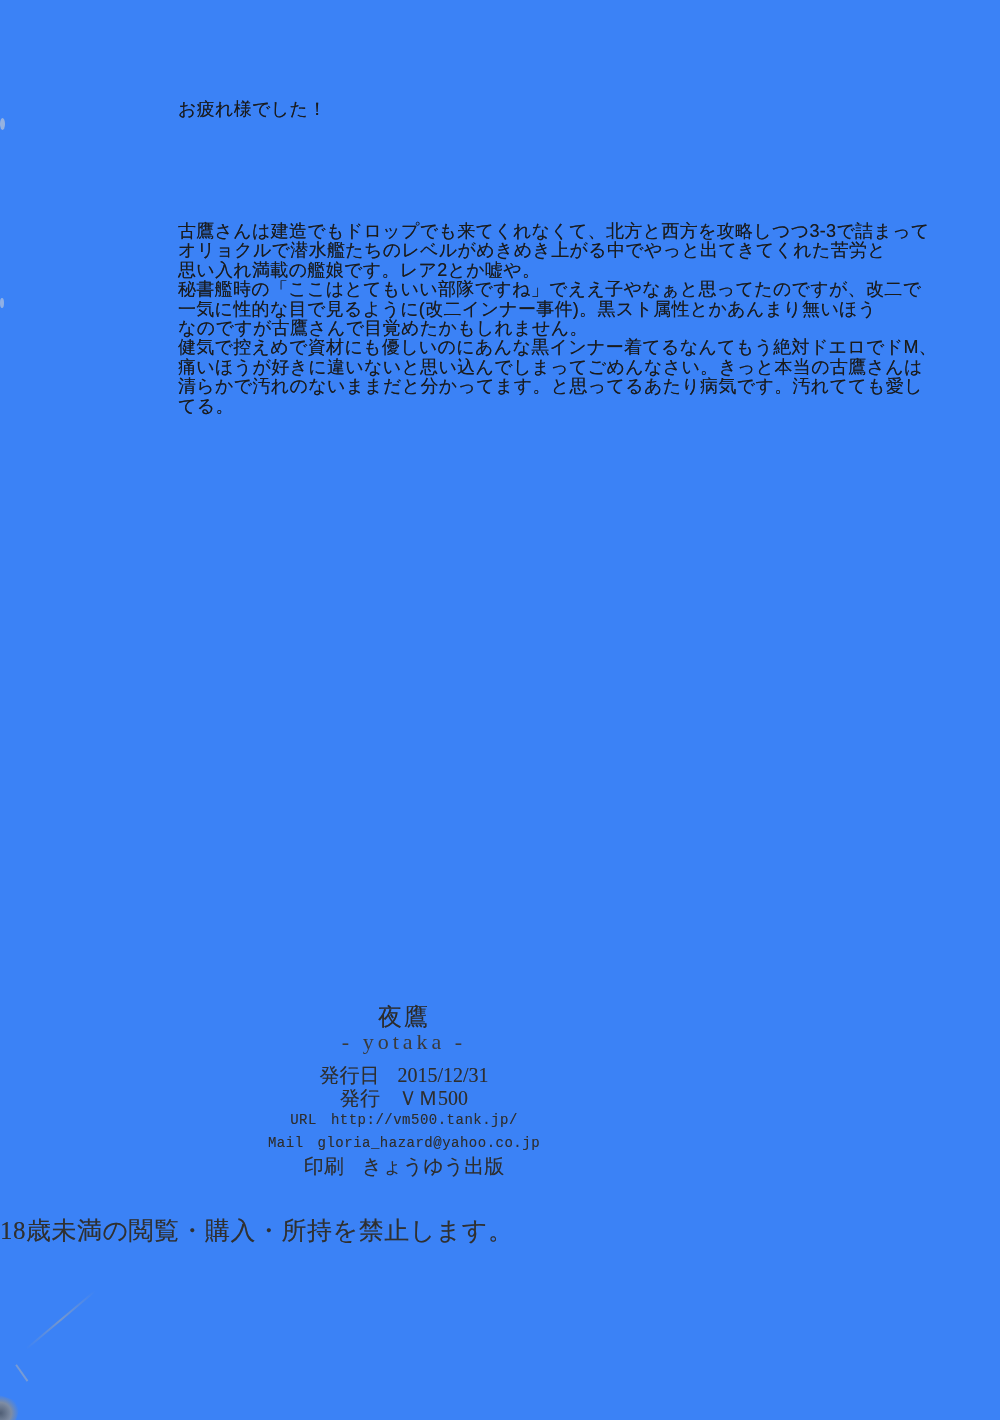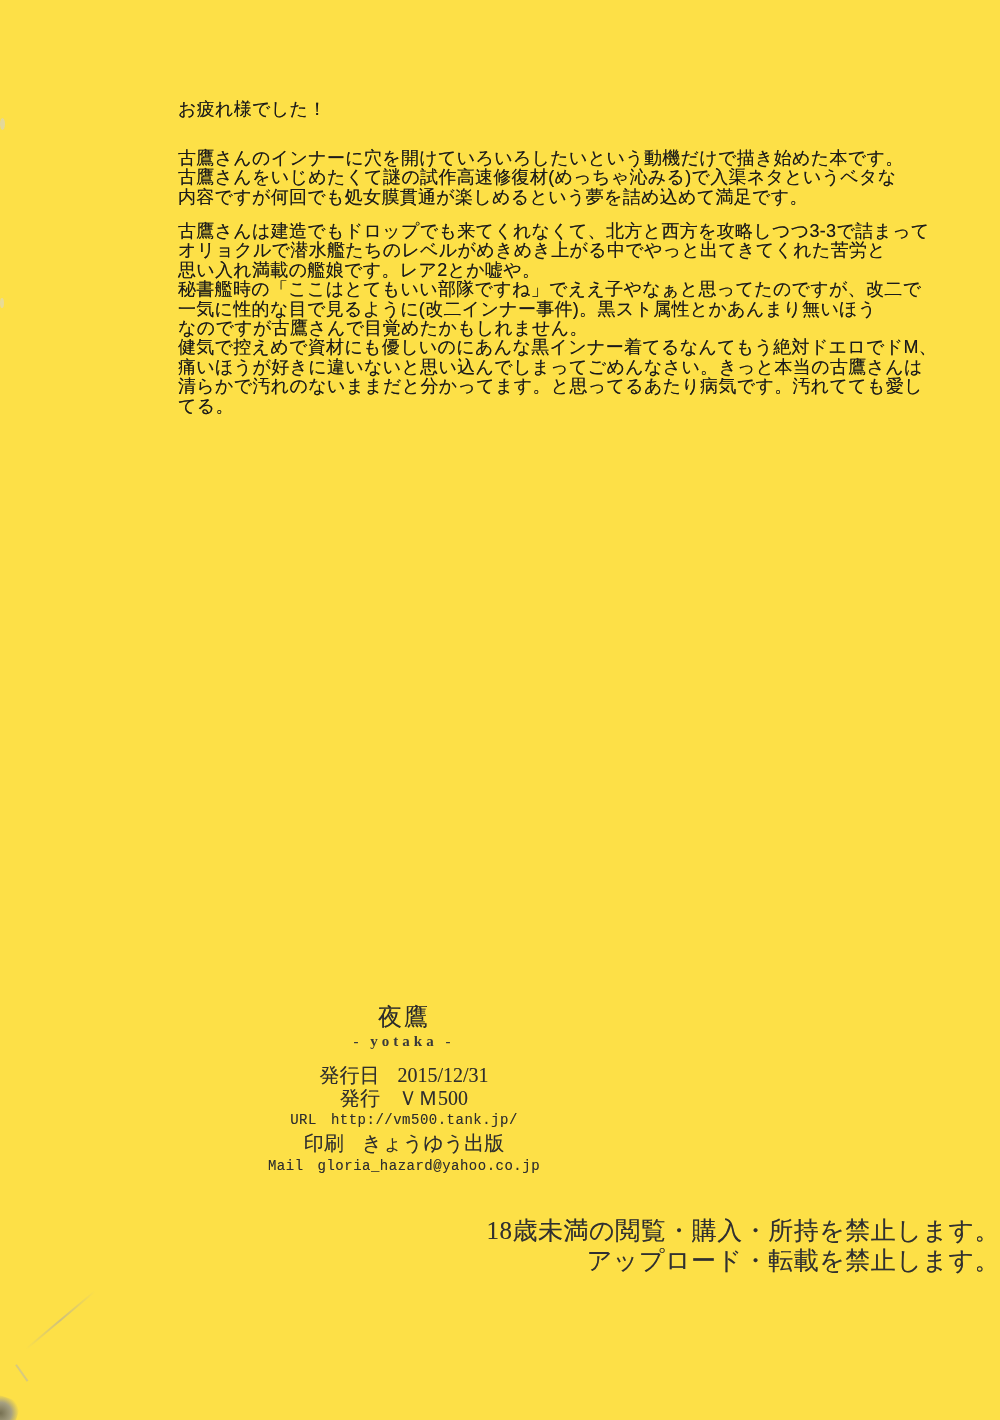"お疲れ様でした！" .page { background: #fde047 -> #3b82f6 }
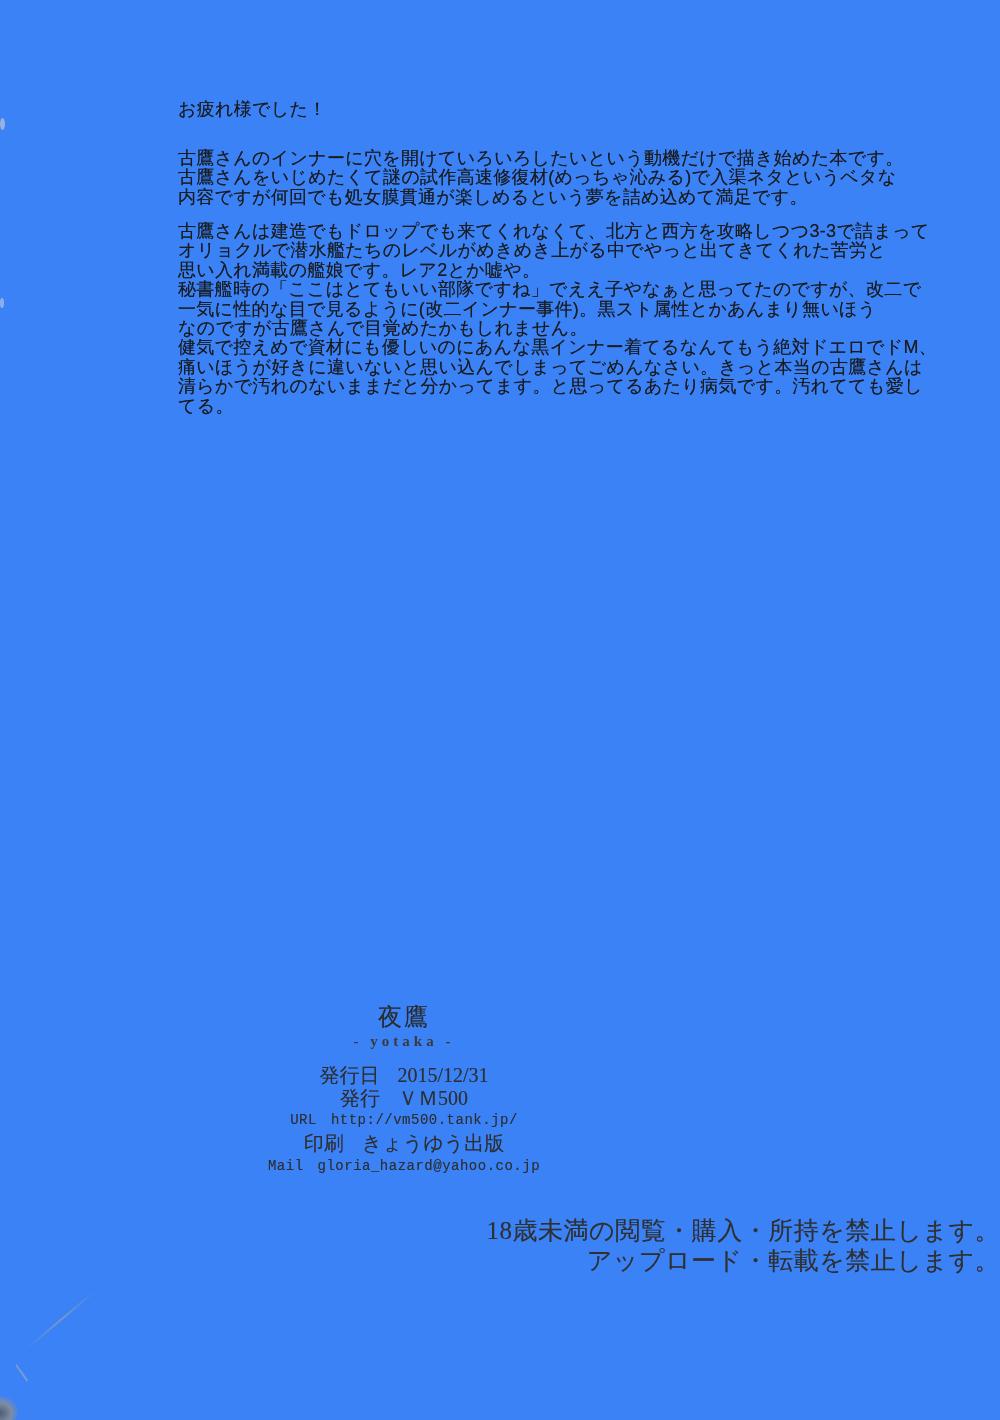"古鷹さんのインナーに穴を開けていろいろしたいという動機だけで描き始めた本です。" p.txt { html: <p>古鷹さんのインナーに穴を開けていろいろしたいという動機だけで描き始めた本です。 古鷹さんをいじめたくて謎の試作高速修復材(めっちゃ沁みる)で入渠ネタというベタな 内容ですが何回でも処女膜貫通が楽しめるという夢を詰め込めて満足です。</p> -> none }
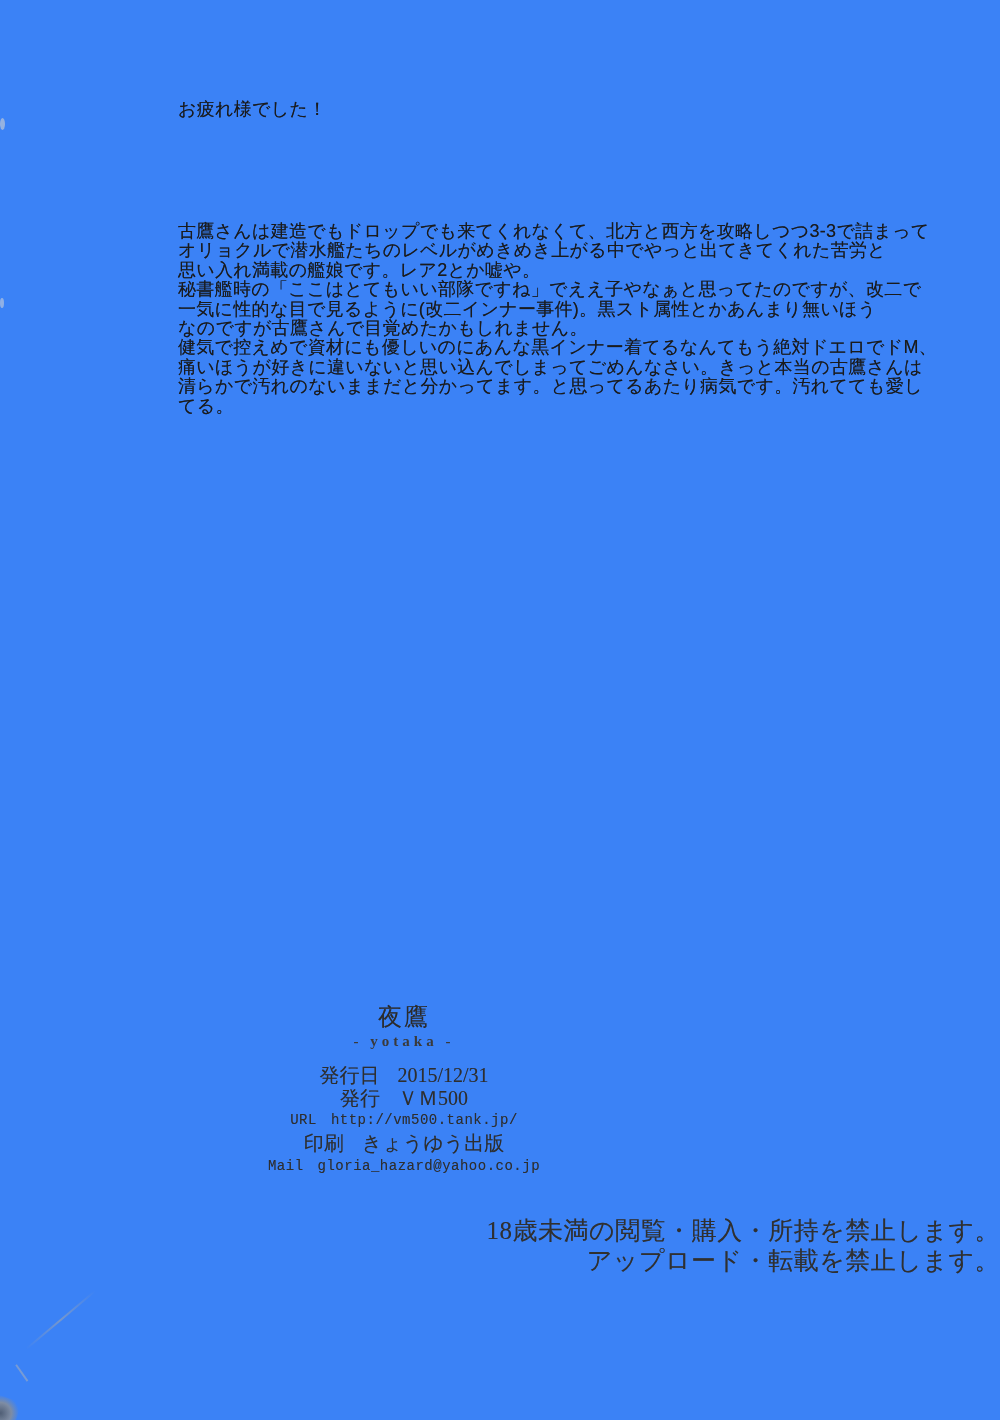"- yotaka -" .c-sub { font-size: 15px -> 22px; font-weight: bold -> none }
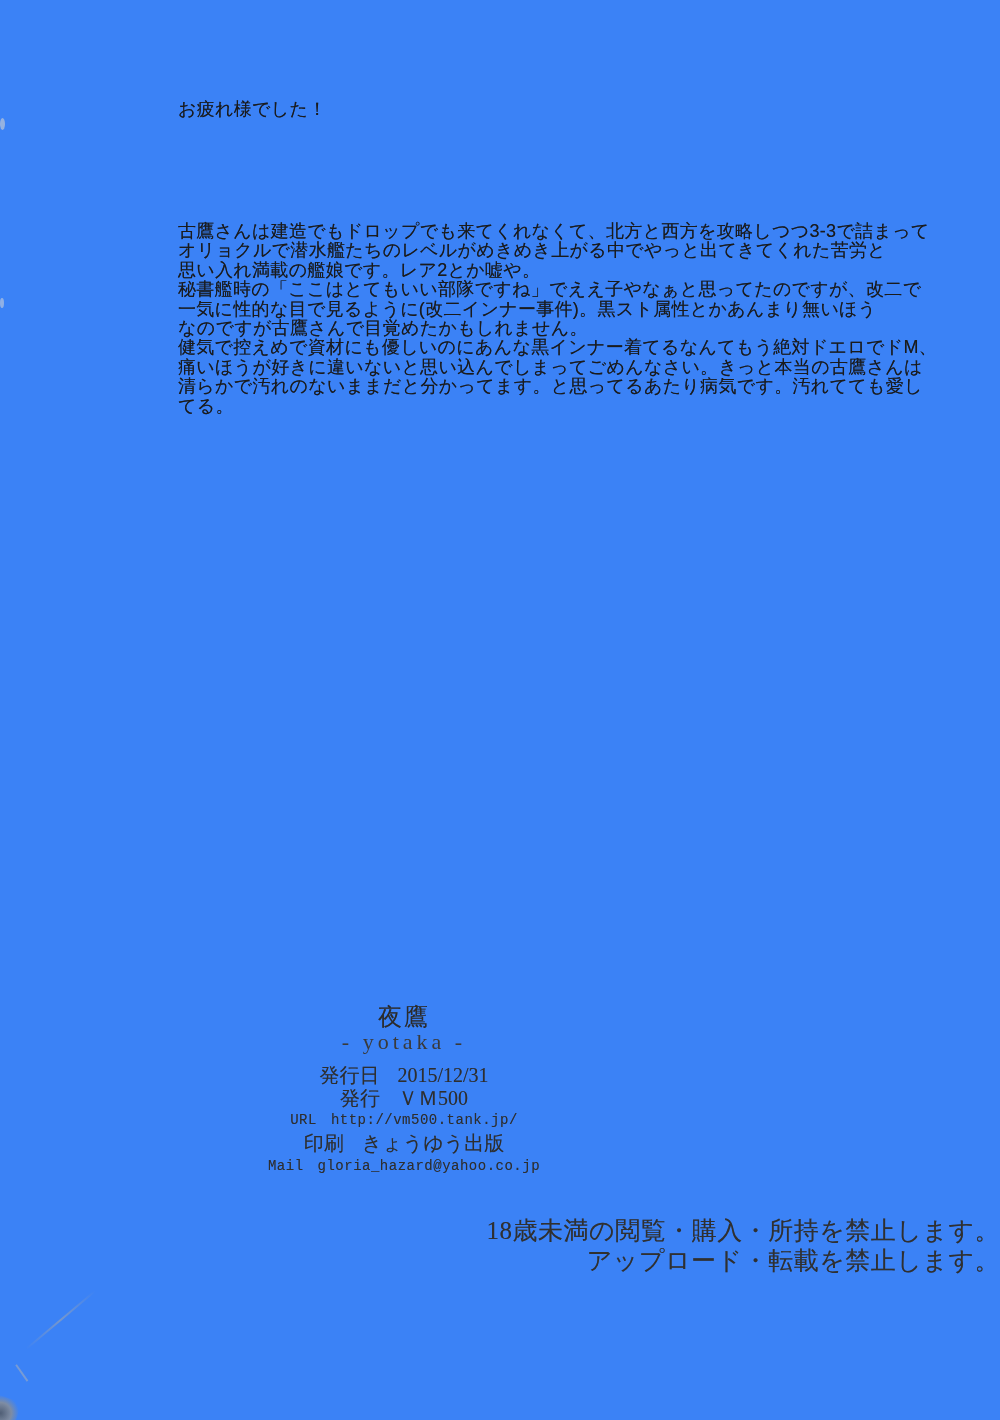"印刷 きょうゆう出版" div.c-row { order: before "Mail gloria_hazard@yahoo.co.jp" -> after "Mail gloria_hazard@yahoo.co.jp" }
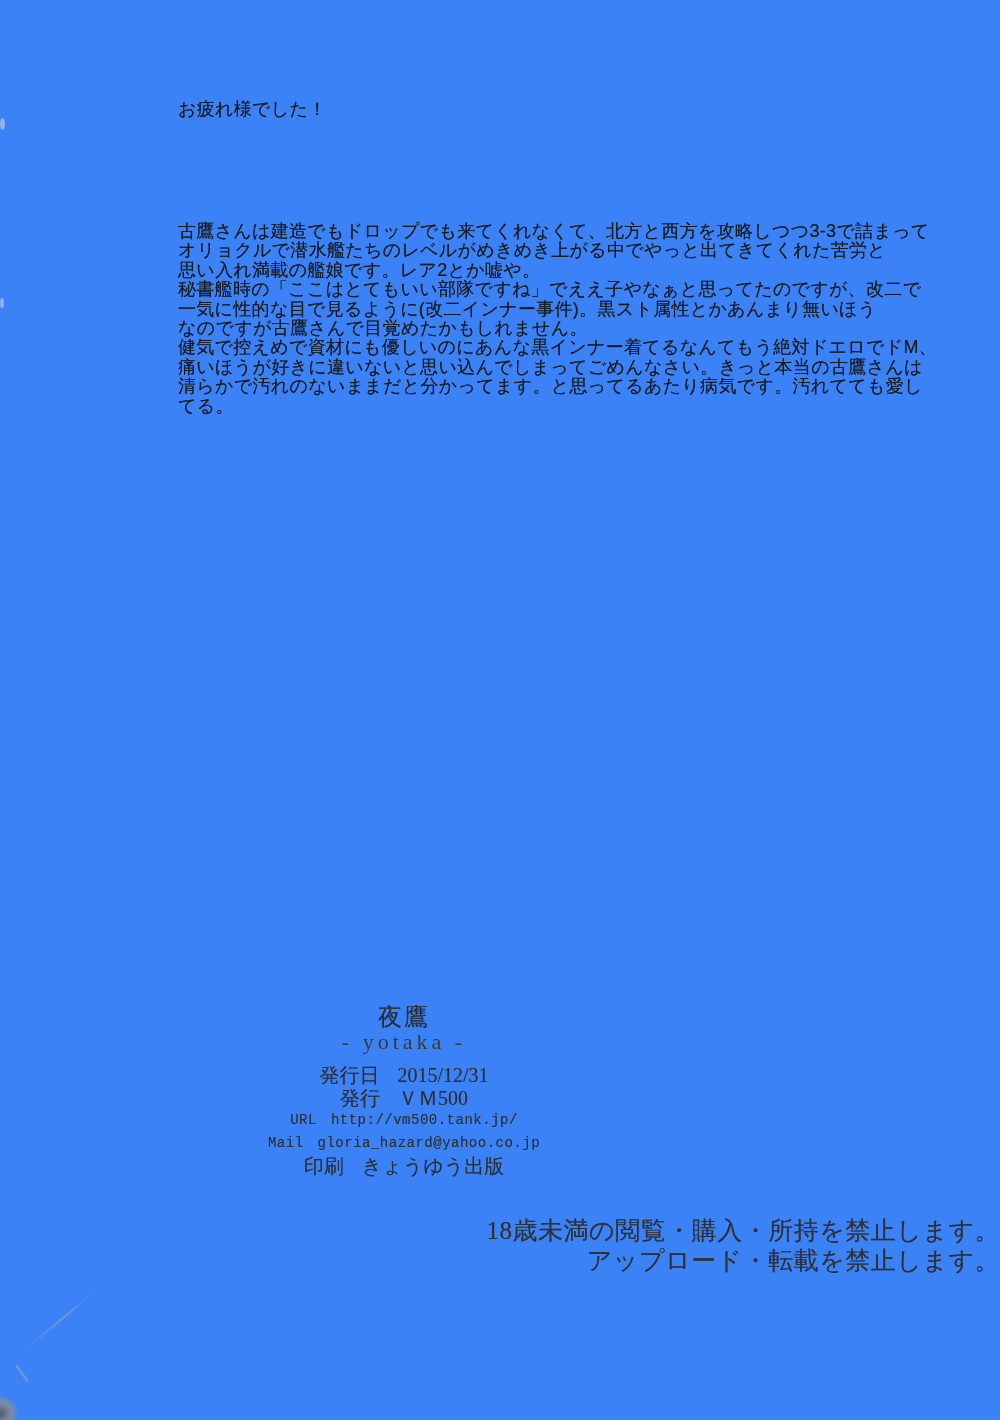"18歳未満の閲覧・購入・所持を禁止します。" .warning { text-align: right -> left }
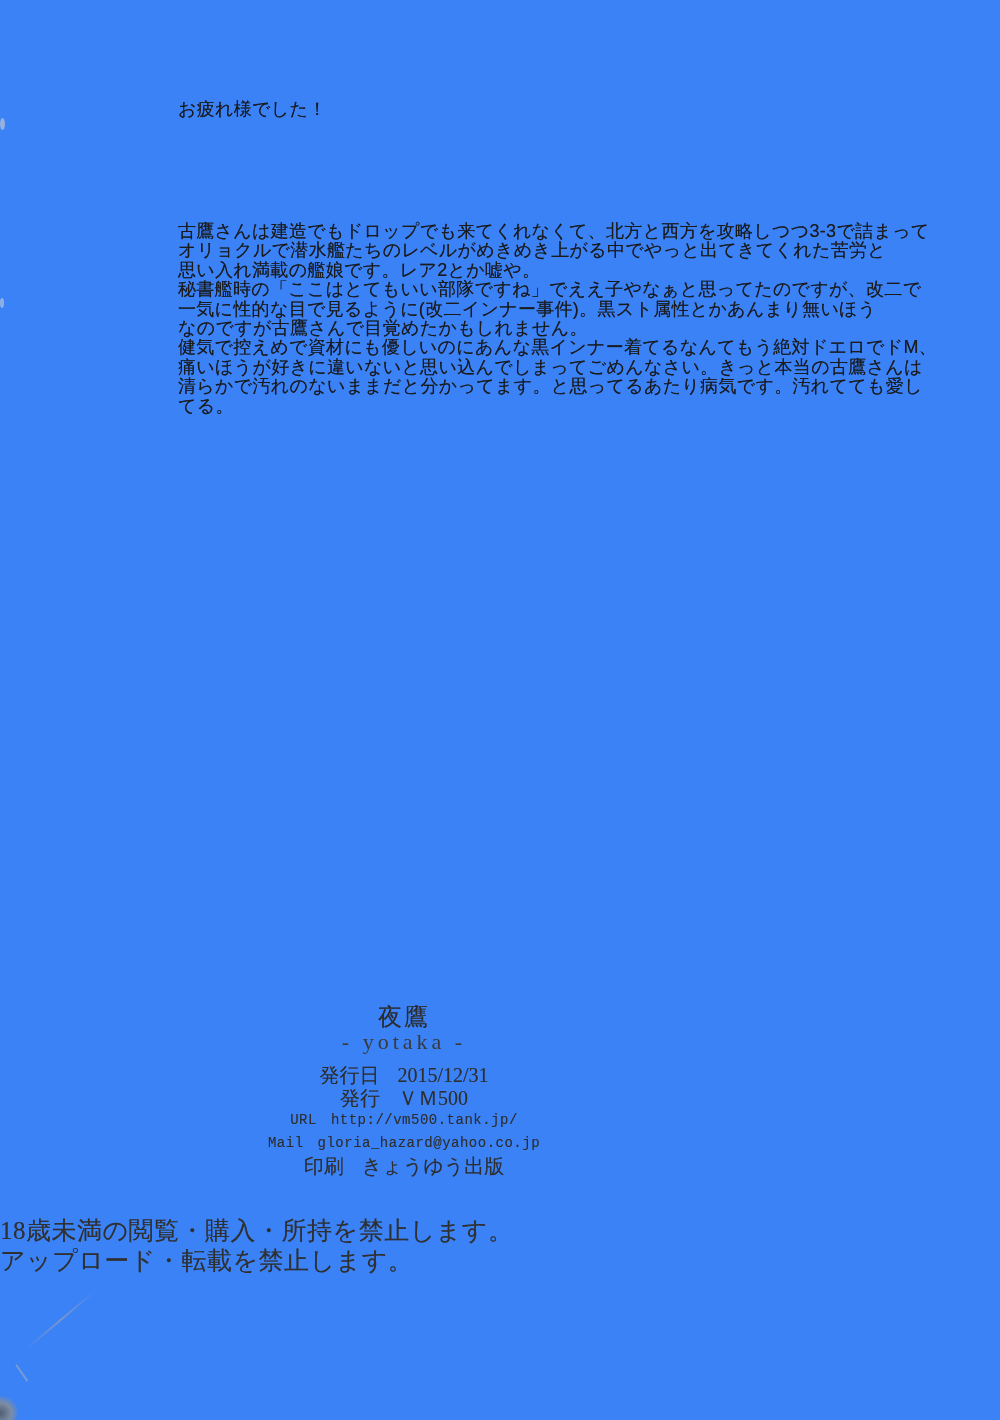"アップロード・転載を禁止します。" div { html: <div>アップロード・転載を禁止します。</div> -> none }
